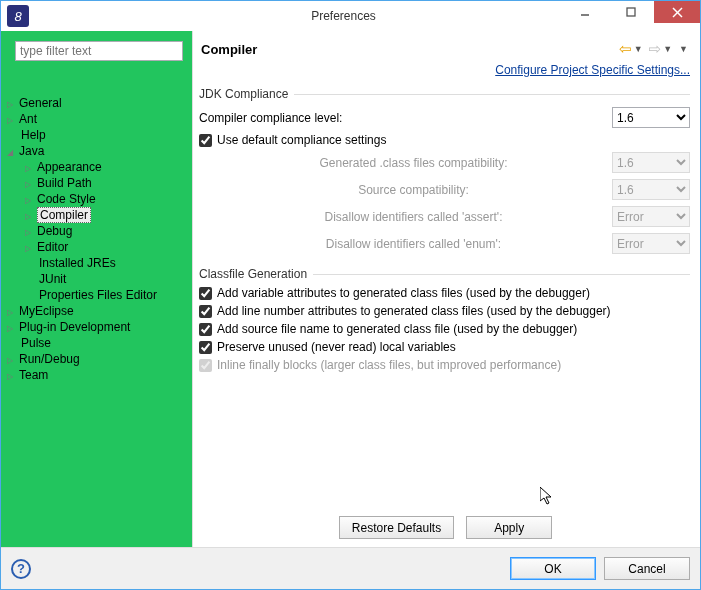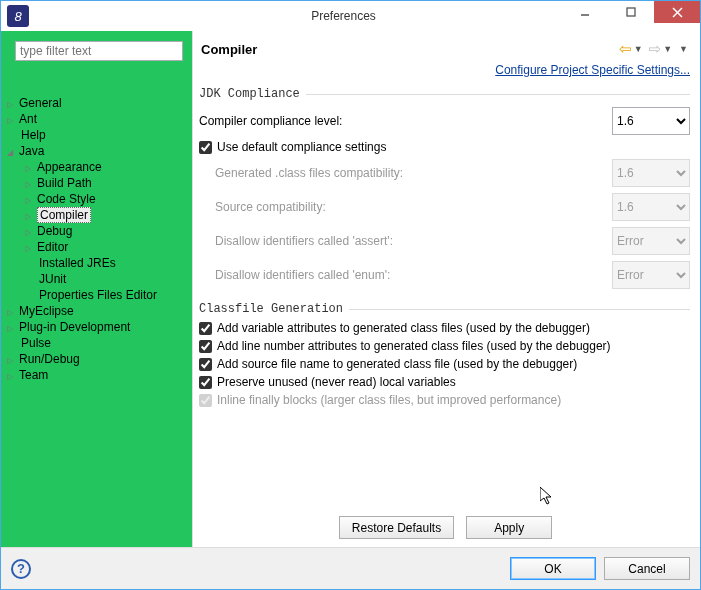"JDK Compliance" .group-title { font-family: Liberation Mono, monospace -> none }
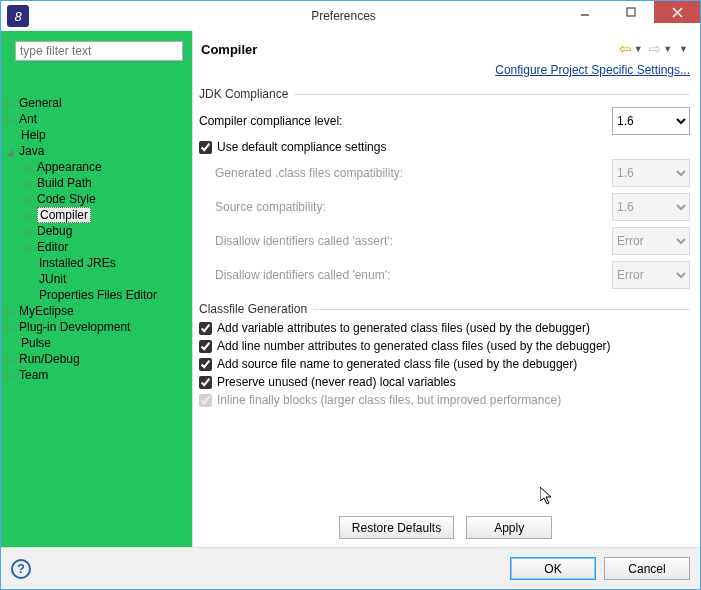"1.6" .form-row select { height: 28px -> 21px }
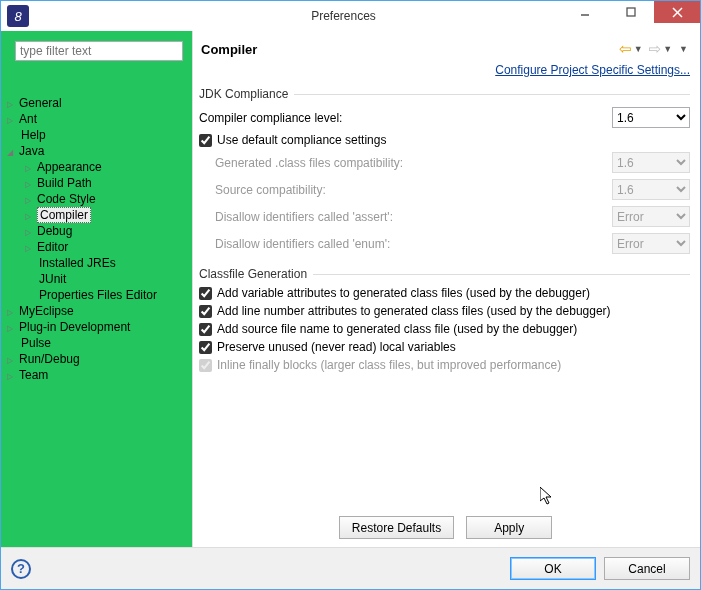"Generated .class files compatibility:" .form-row.disabled .label { text-align: none -> center }
